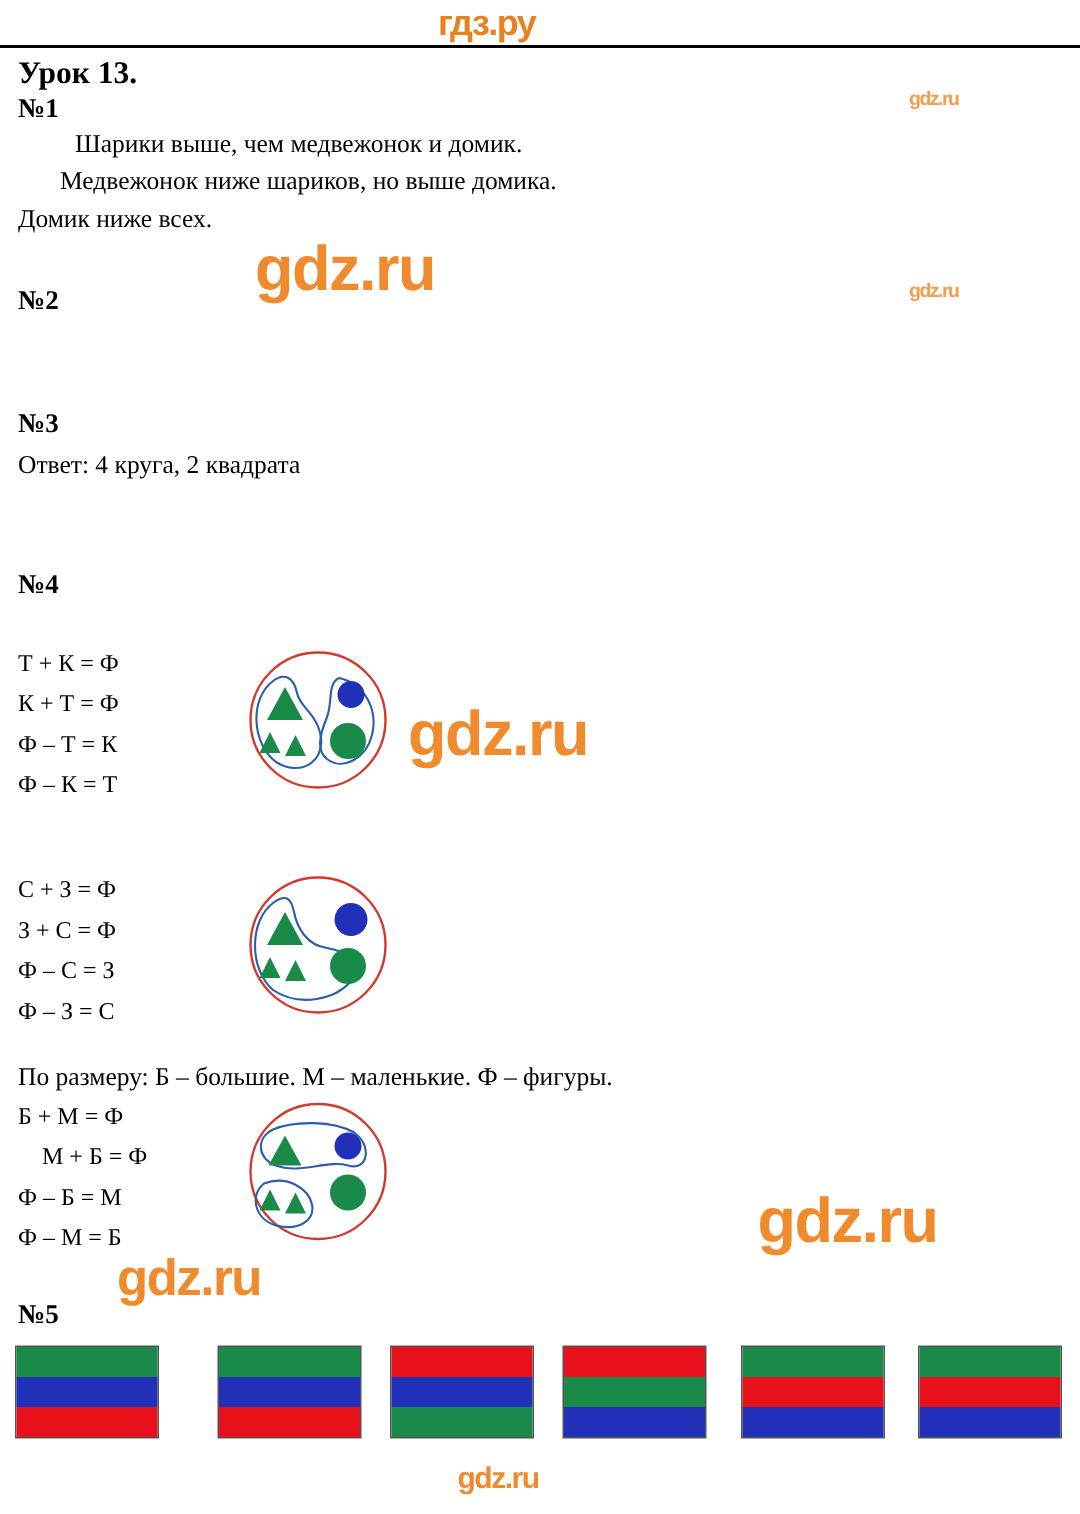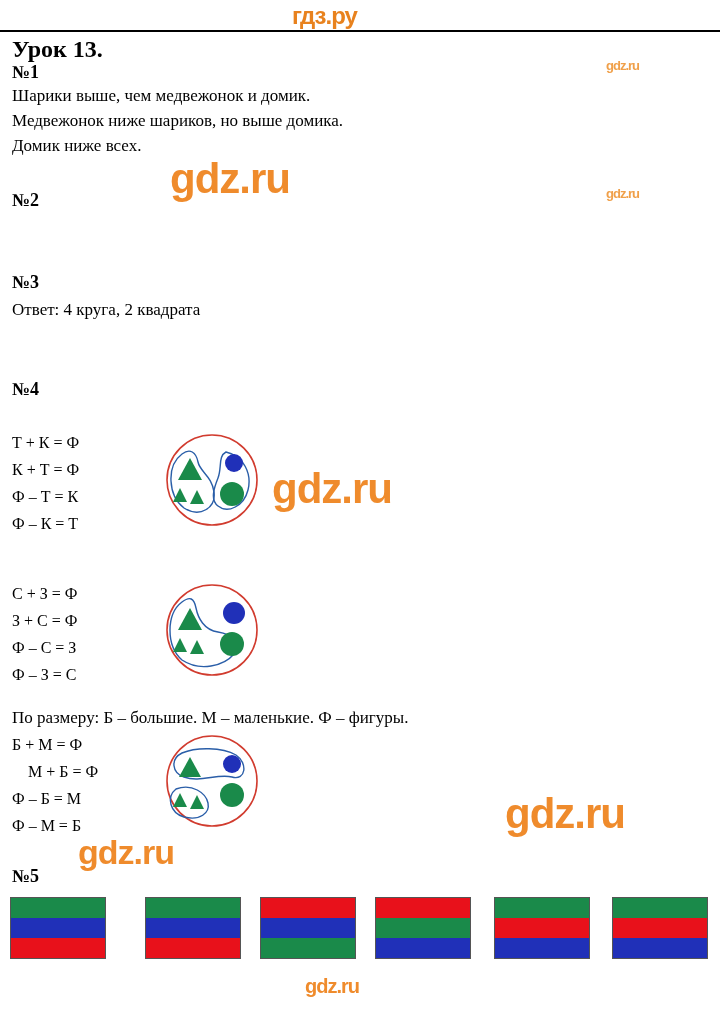"Урок 13." .lesson-title { font-size: 24px -> 21px }
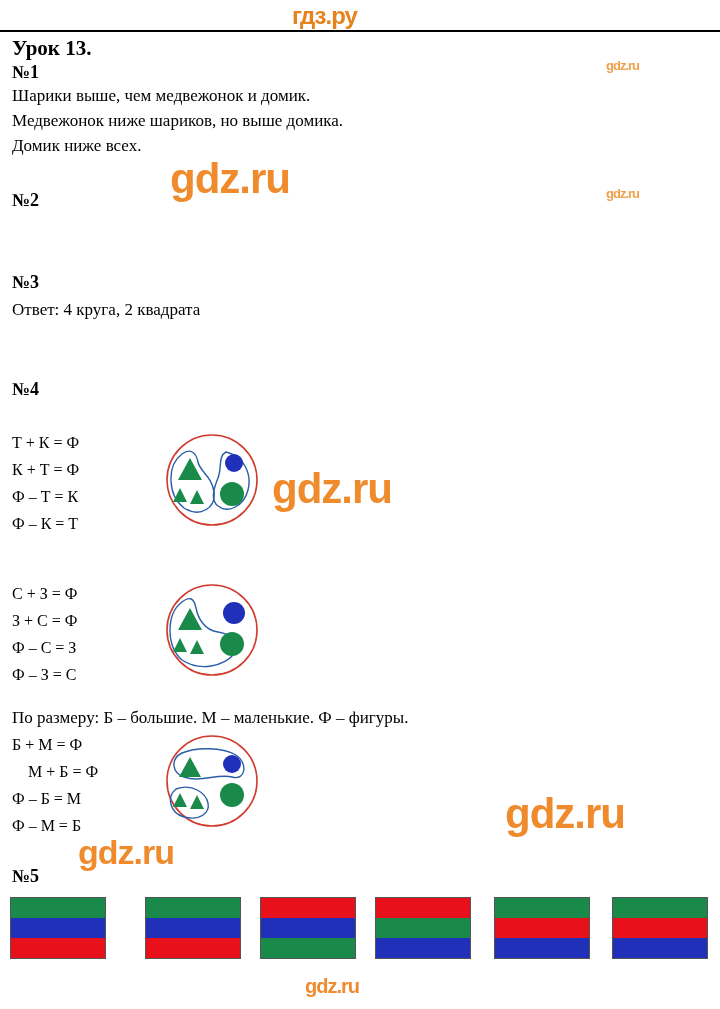"Шарики выше, чем медвежонок и" div.line { margin-left: none -> 38px }
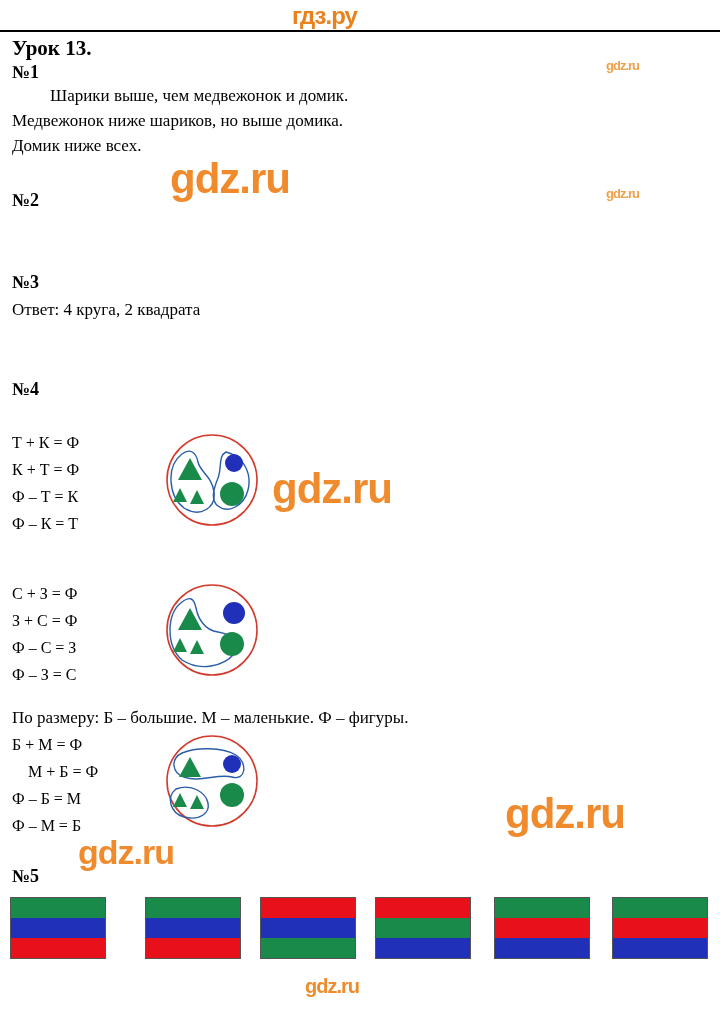"Медвежонок ниже шариков, но выше" div.line { margin-left: none -> 28px }
